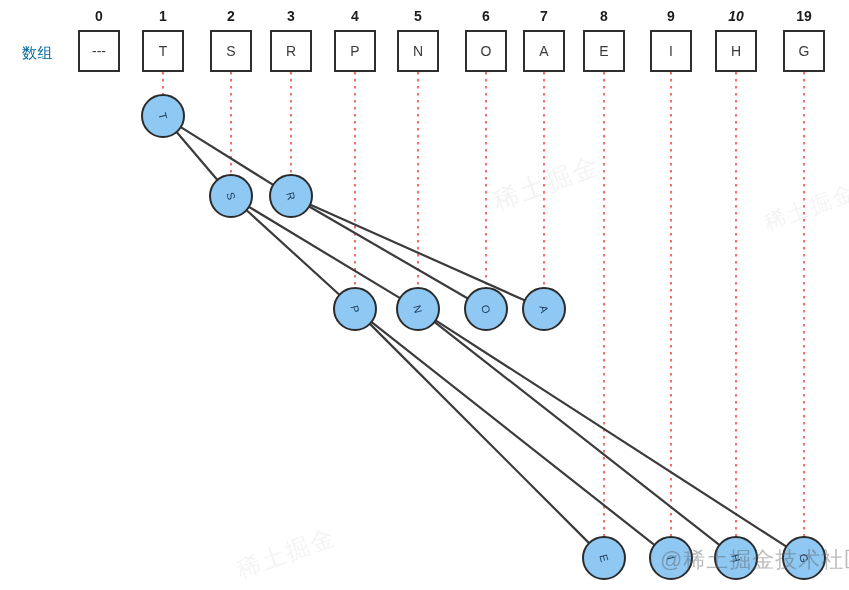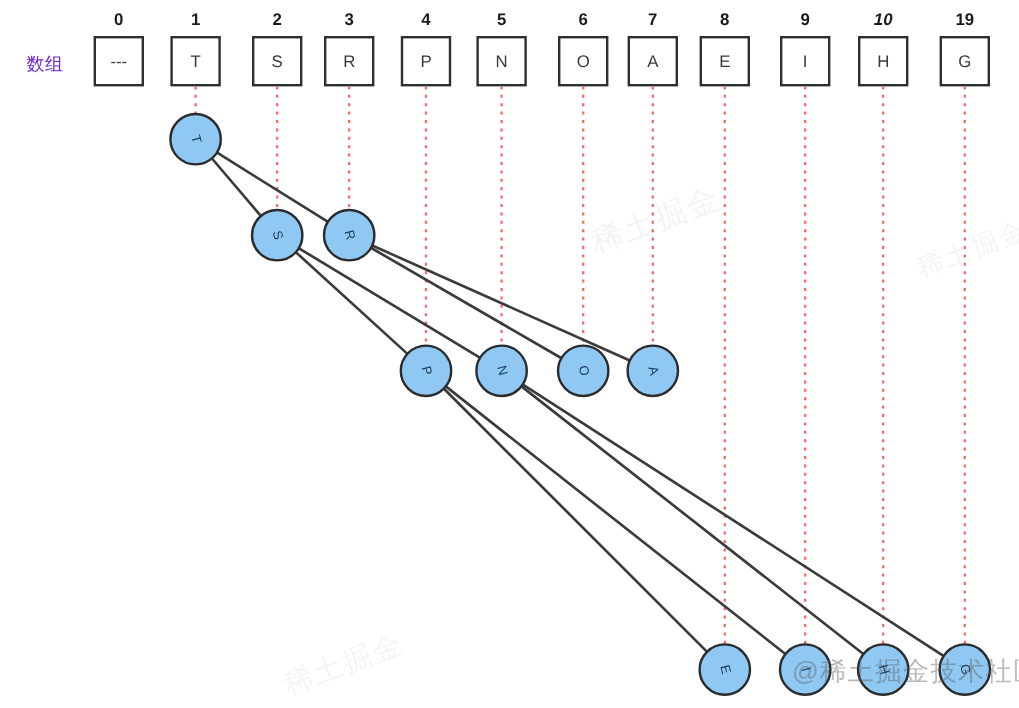"数组" .array-label { color: #6d28d9 -> #0369a1 }
